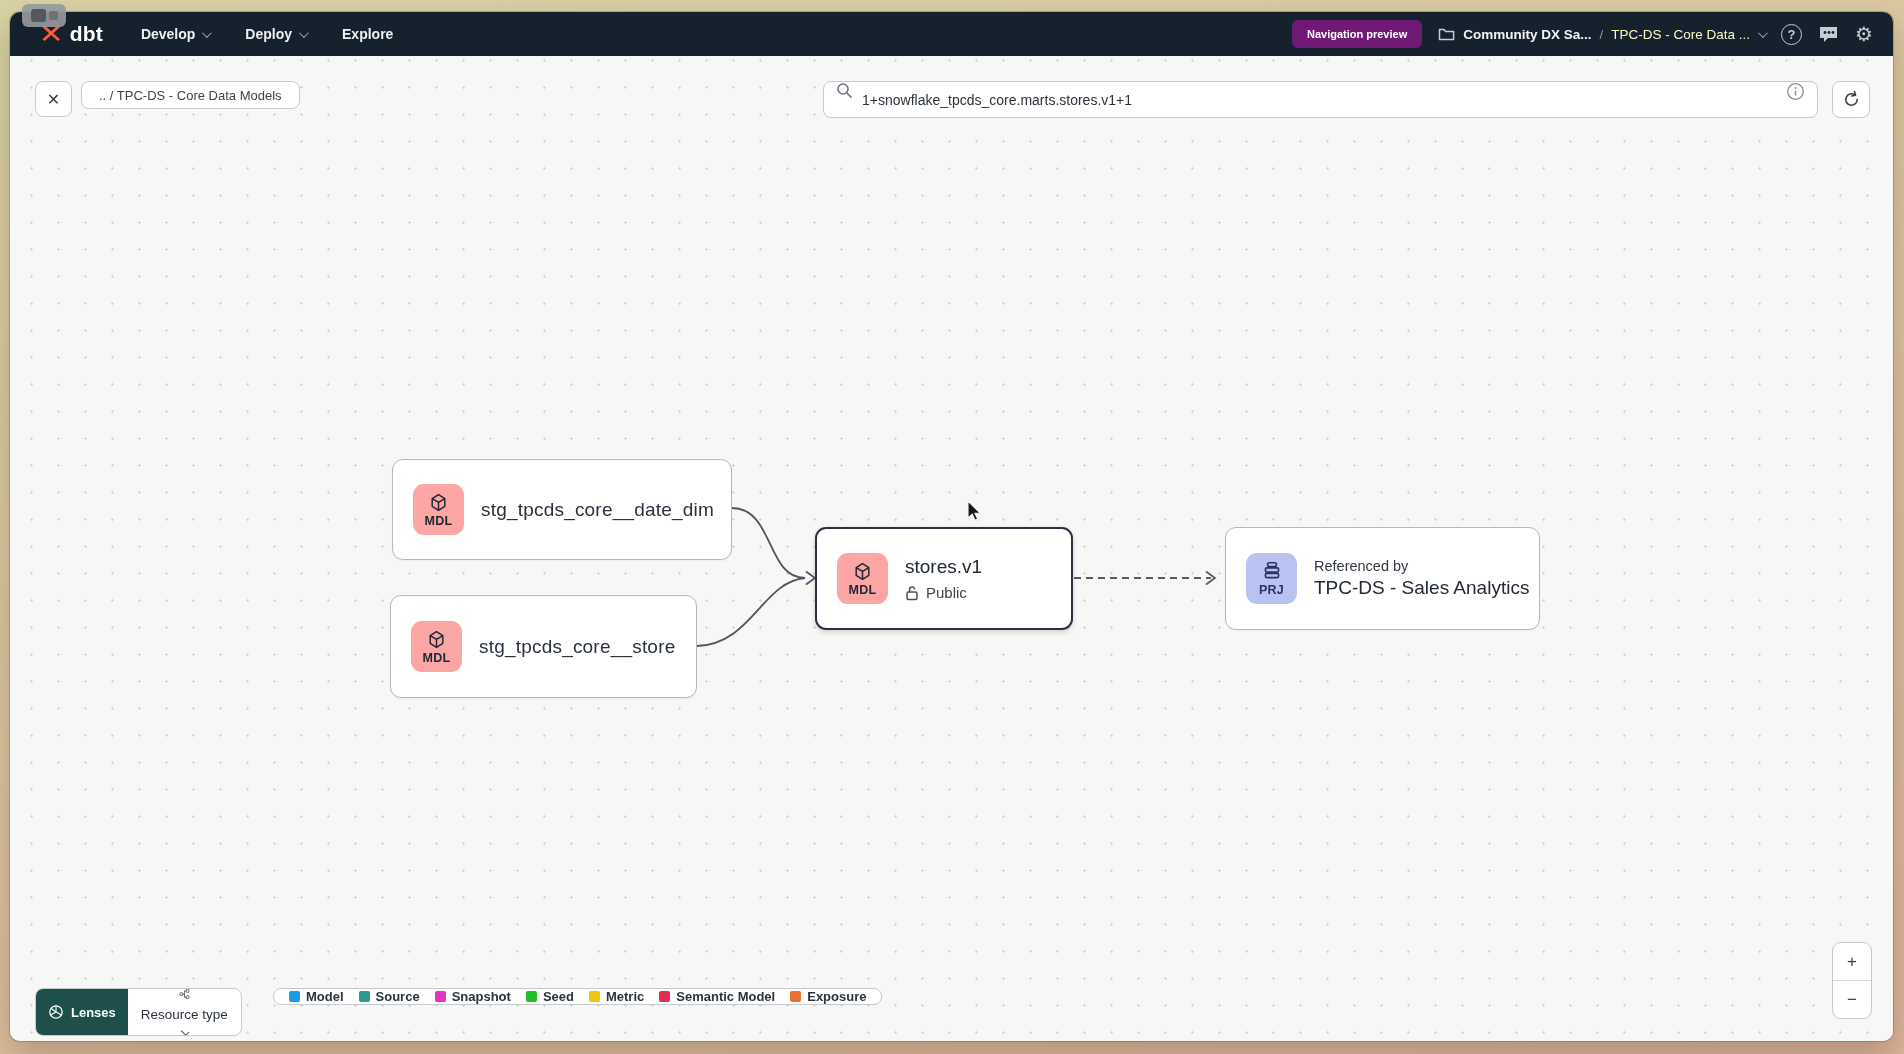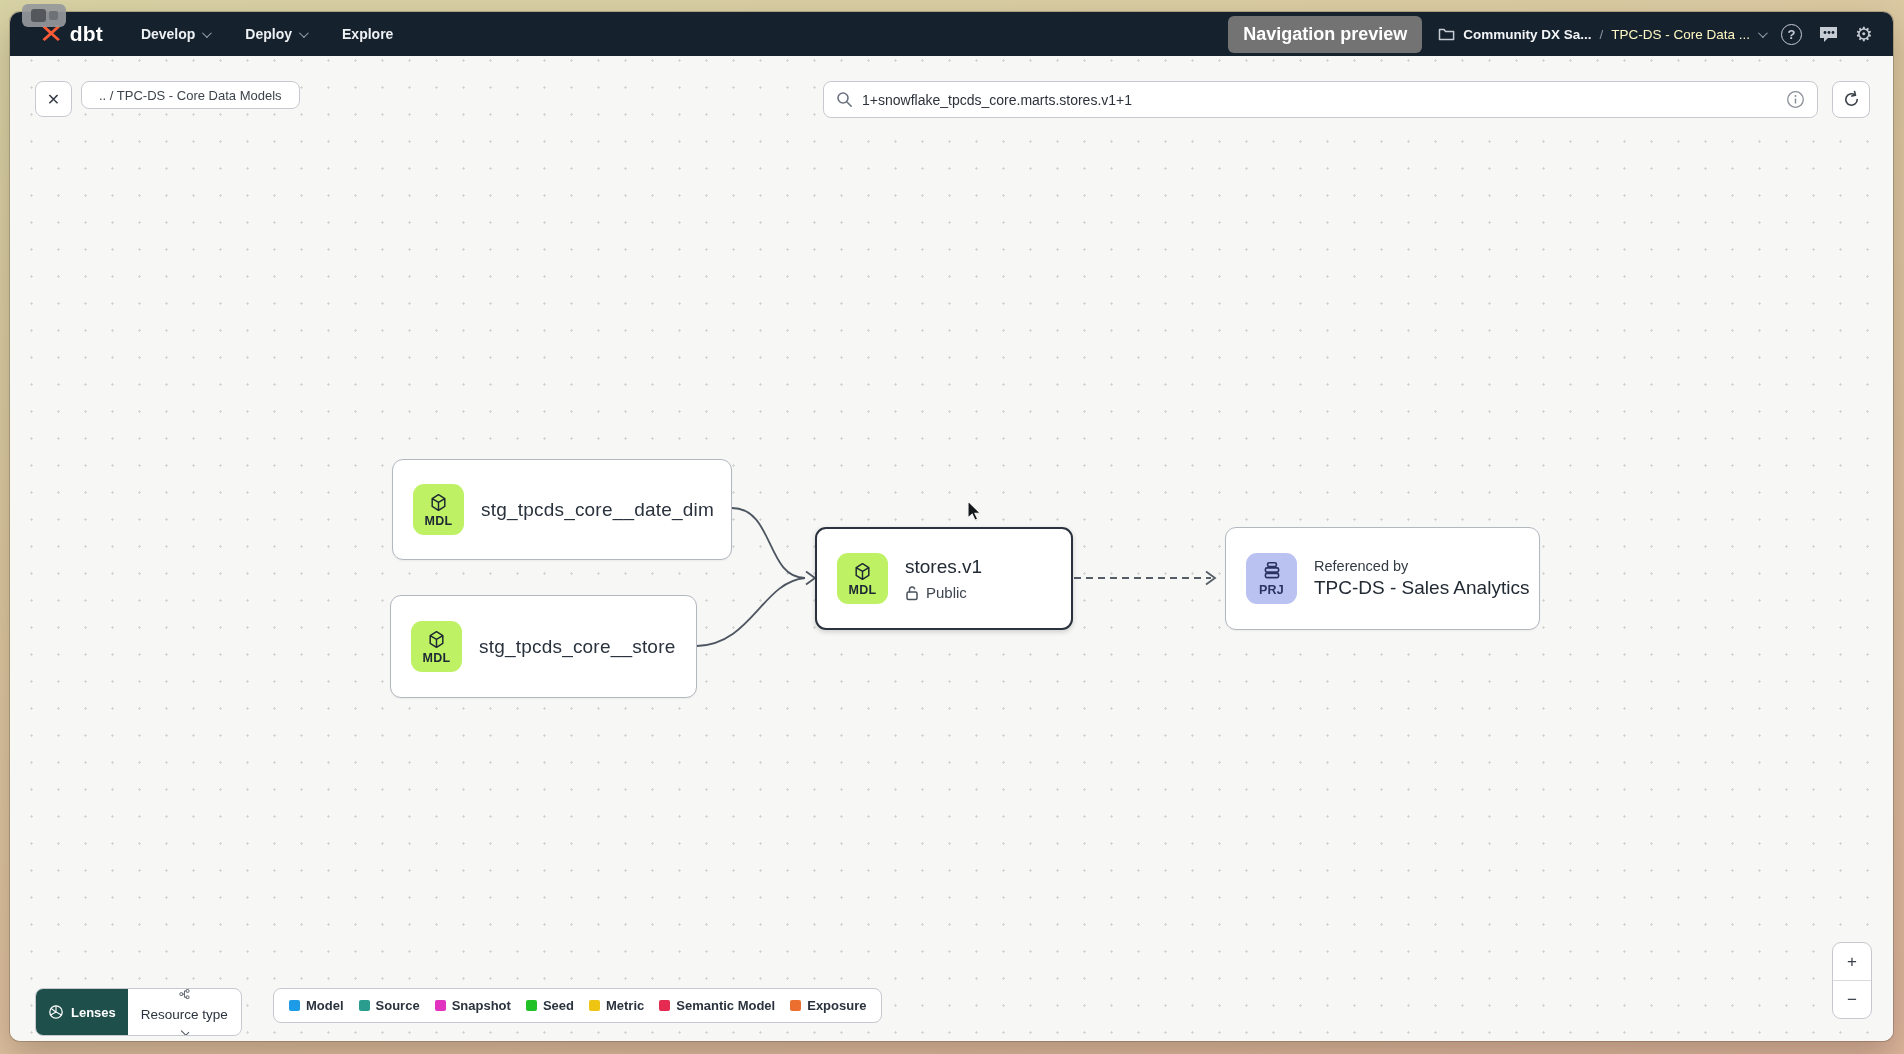"Navigation preview" .preview-btn { background: #737373 -> #701a75; font-size: 18px -> 11px }
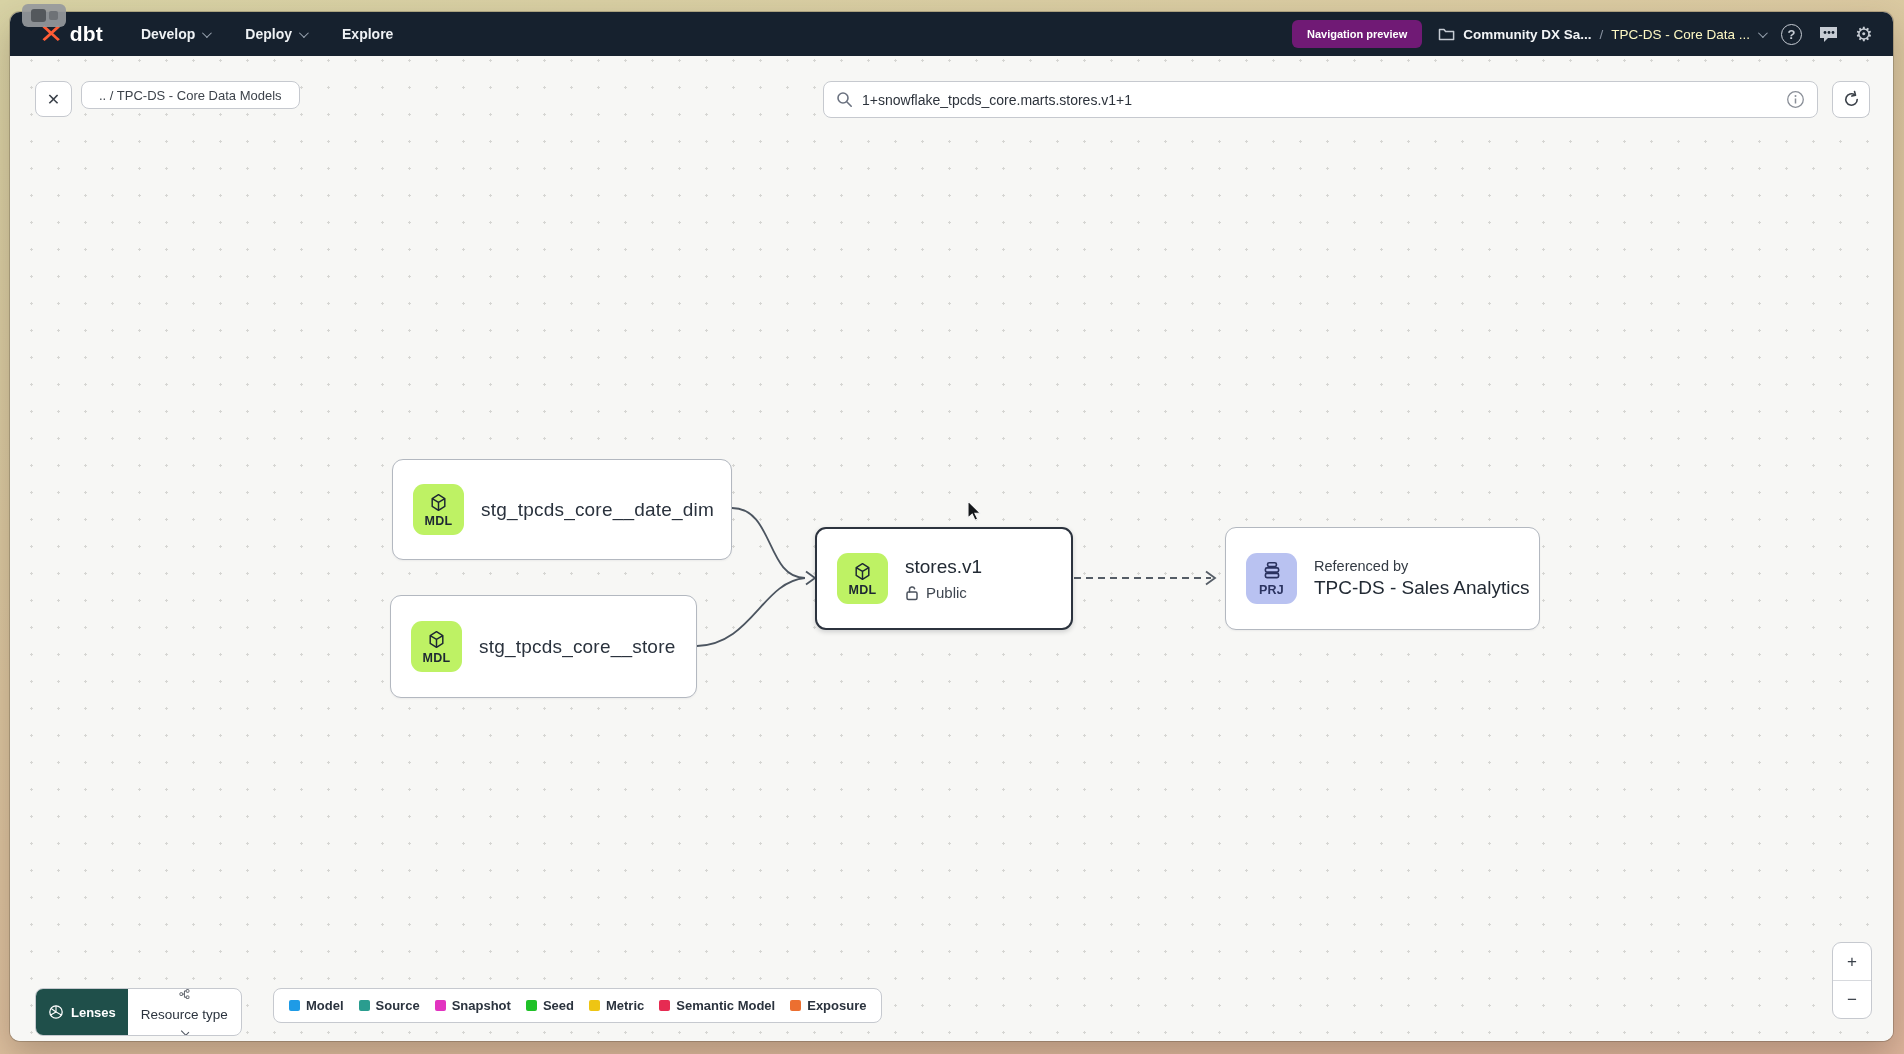"1+snowflake_tpcds_core.marts.stores.v1+1" .search-box { align-items: center -> none }
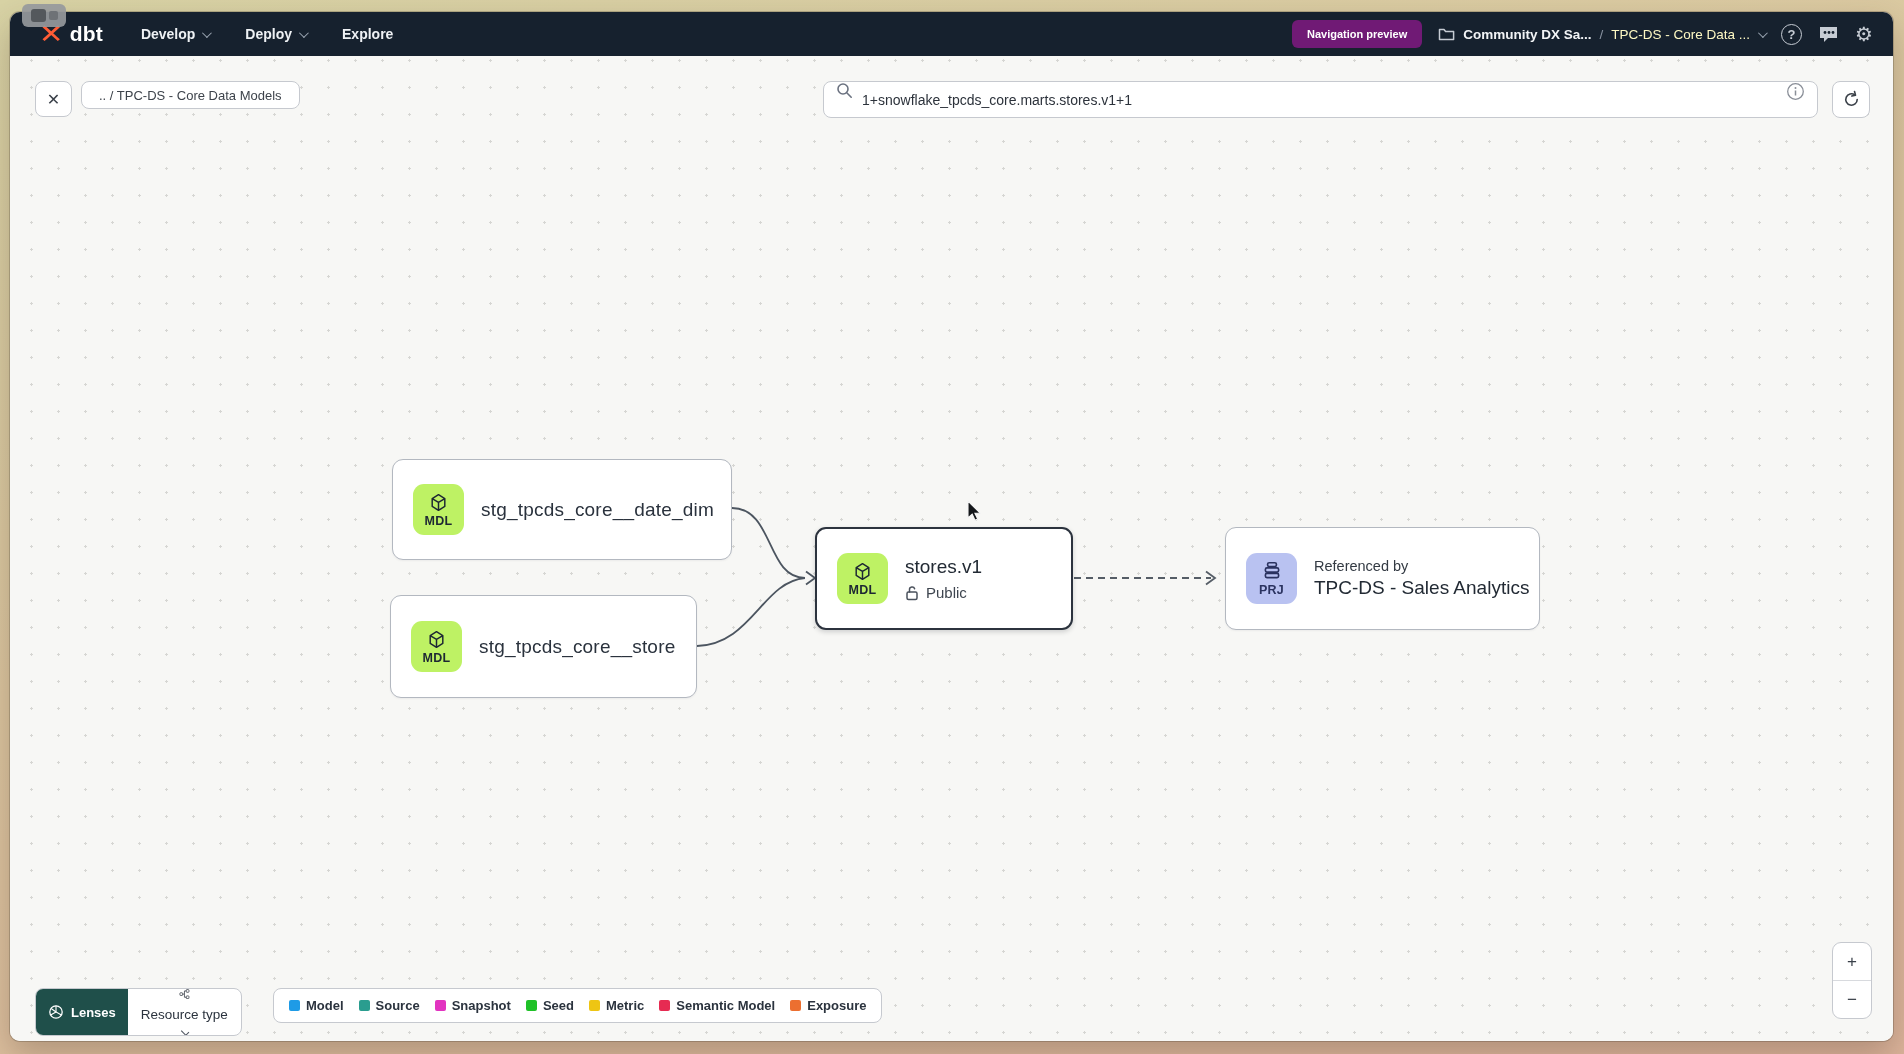"MDL" .tile-mdl { background: #bef264 -> #fca5a5 }
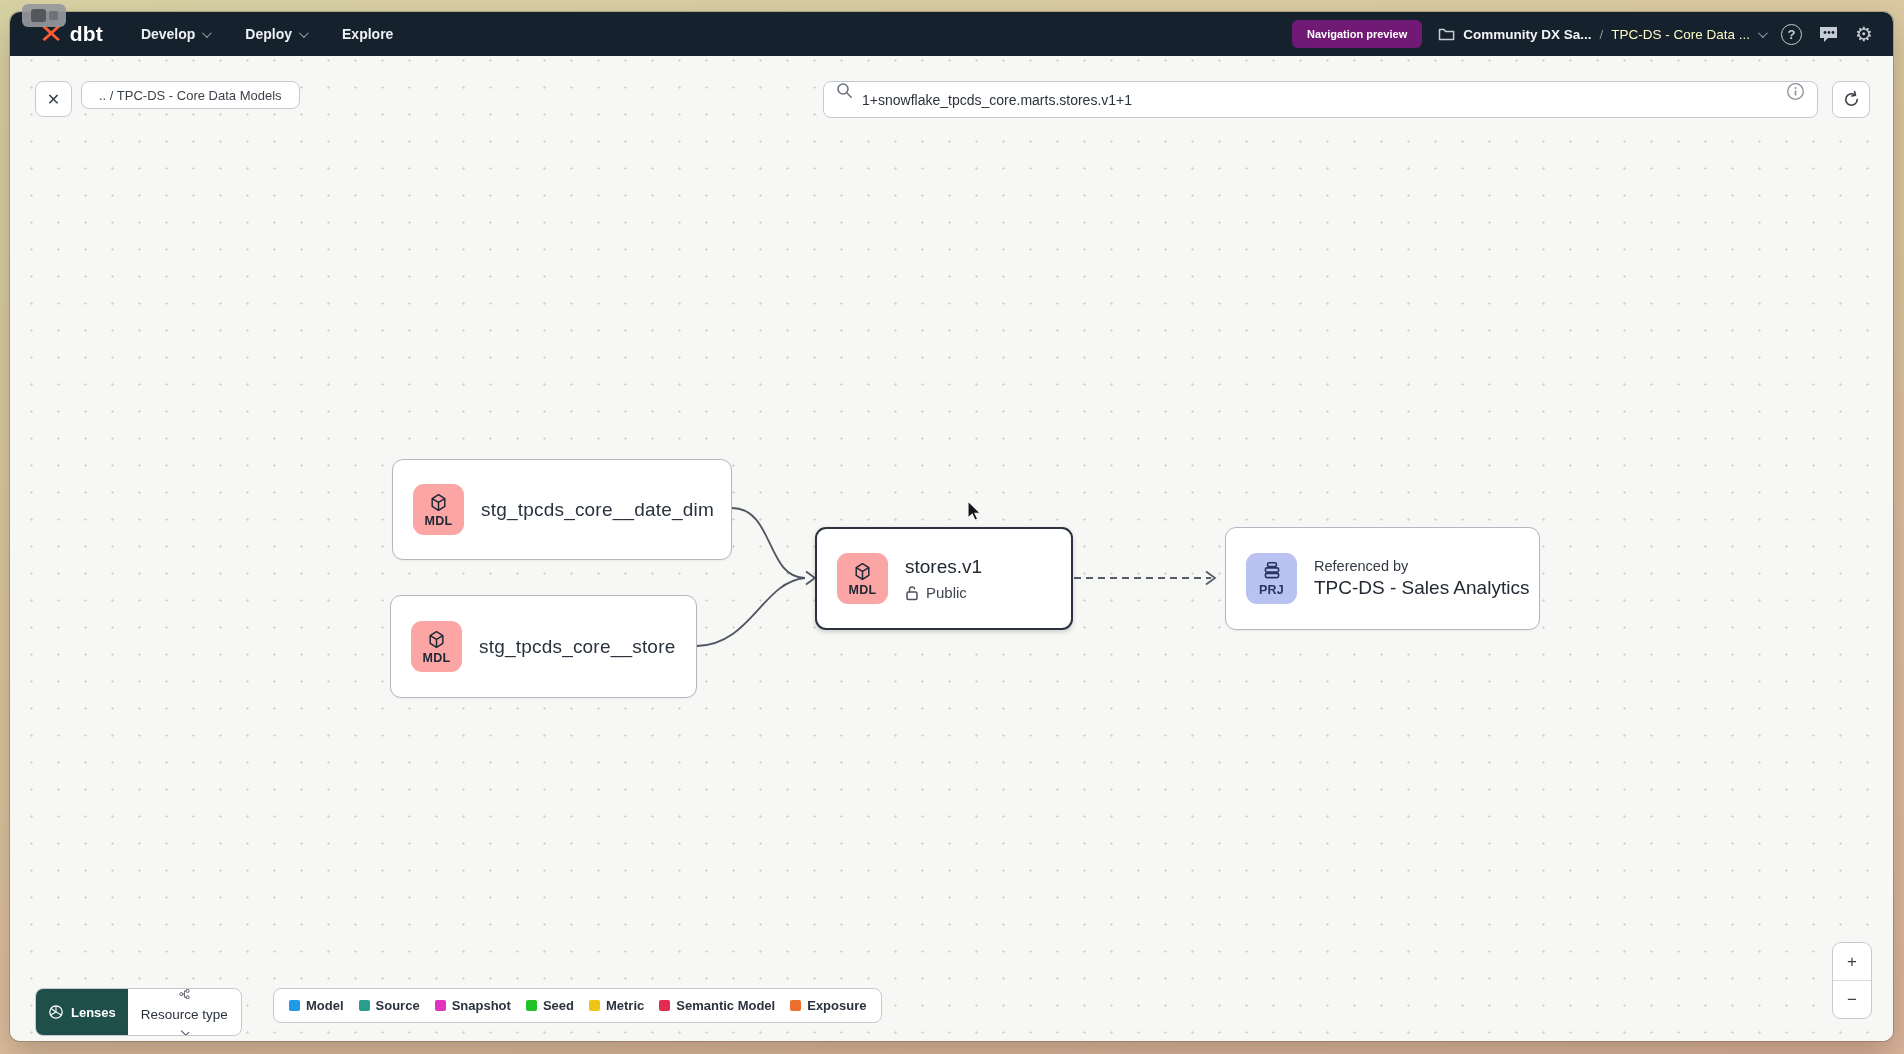"Model" .legend-box { height: 35px -> 17px }
